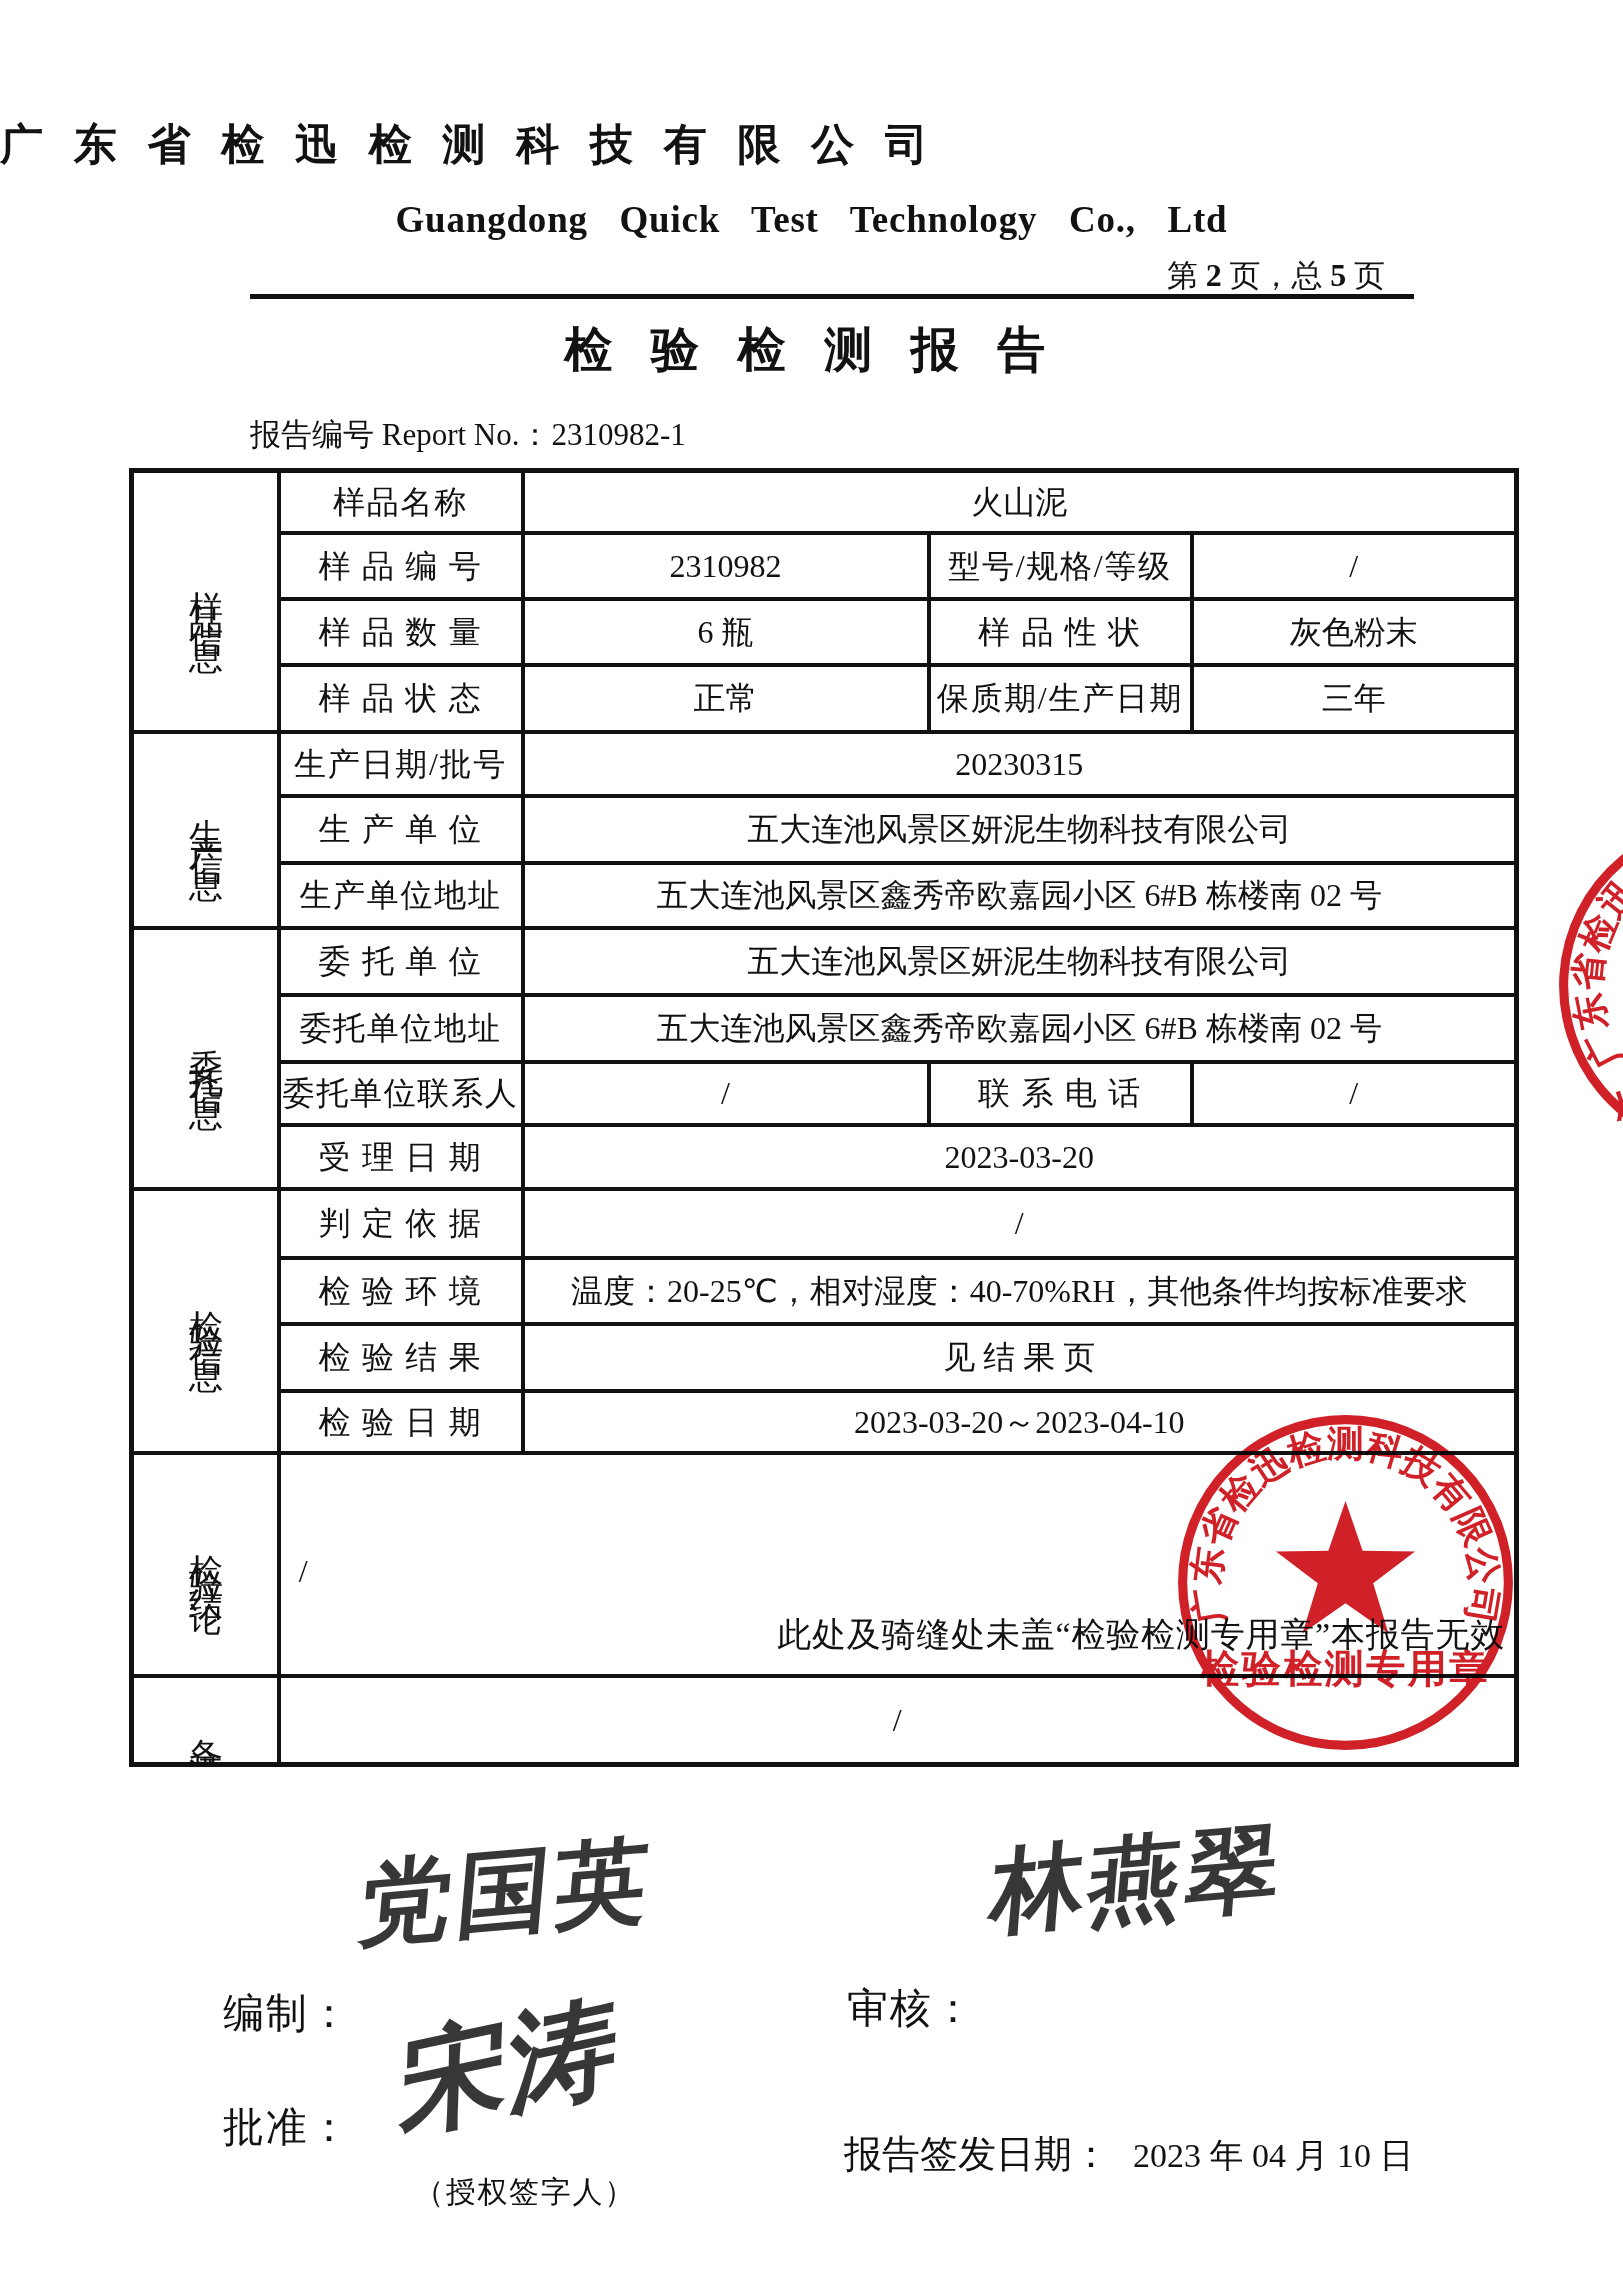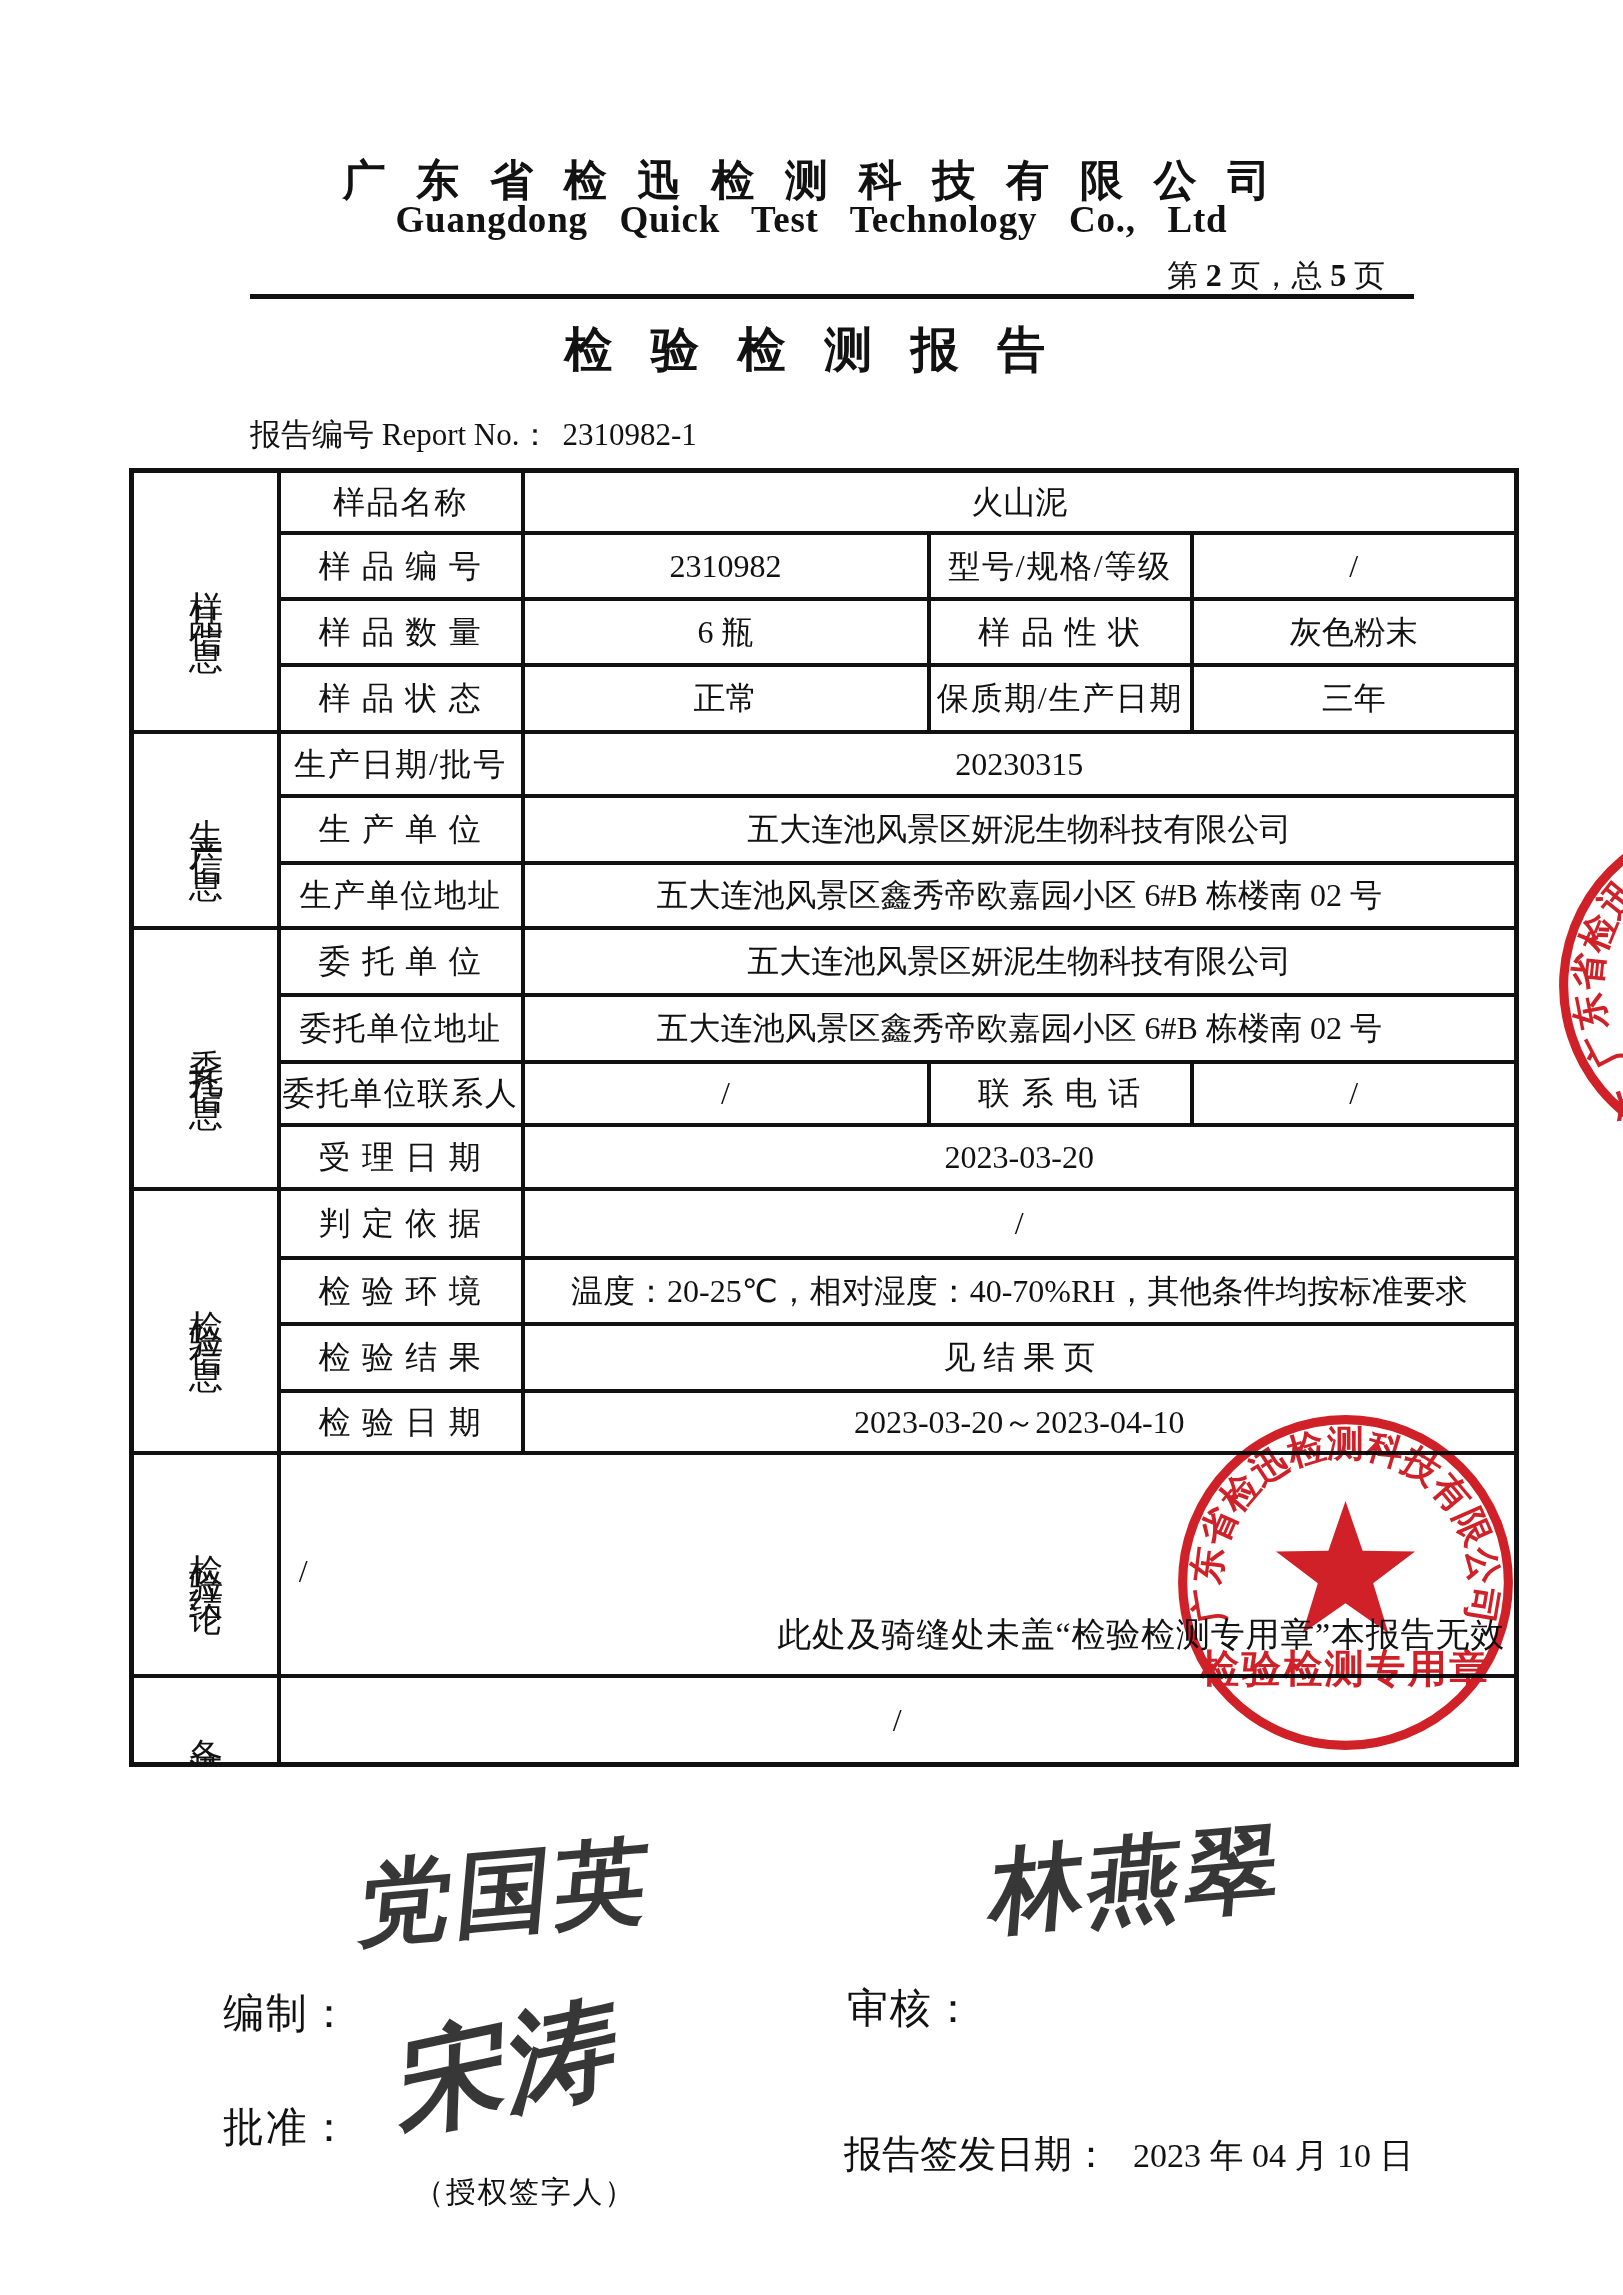"广 东 省 检 迅" .company-cn { margin-top: 36px -> none; text-align: center -> left }
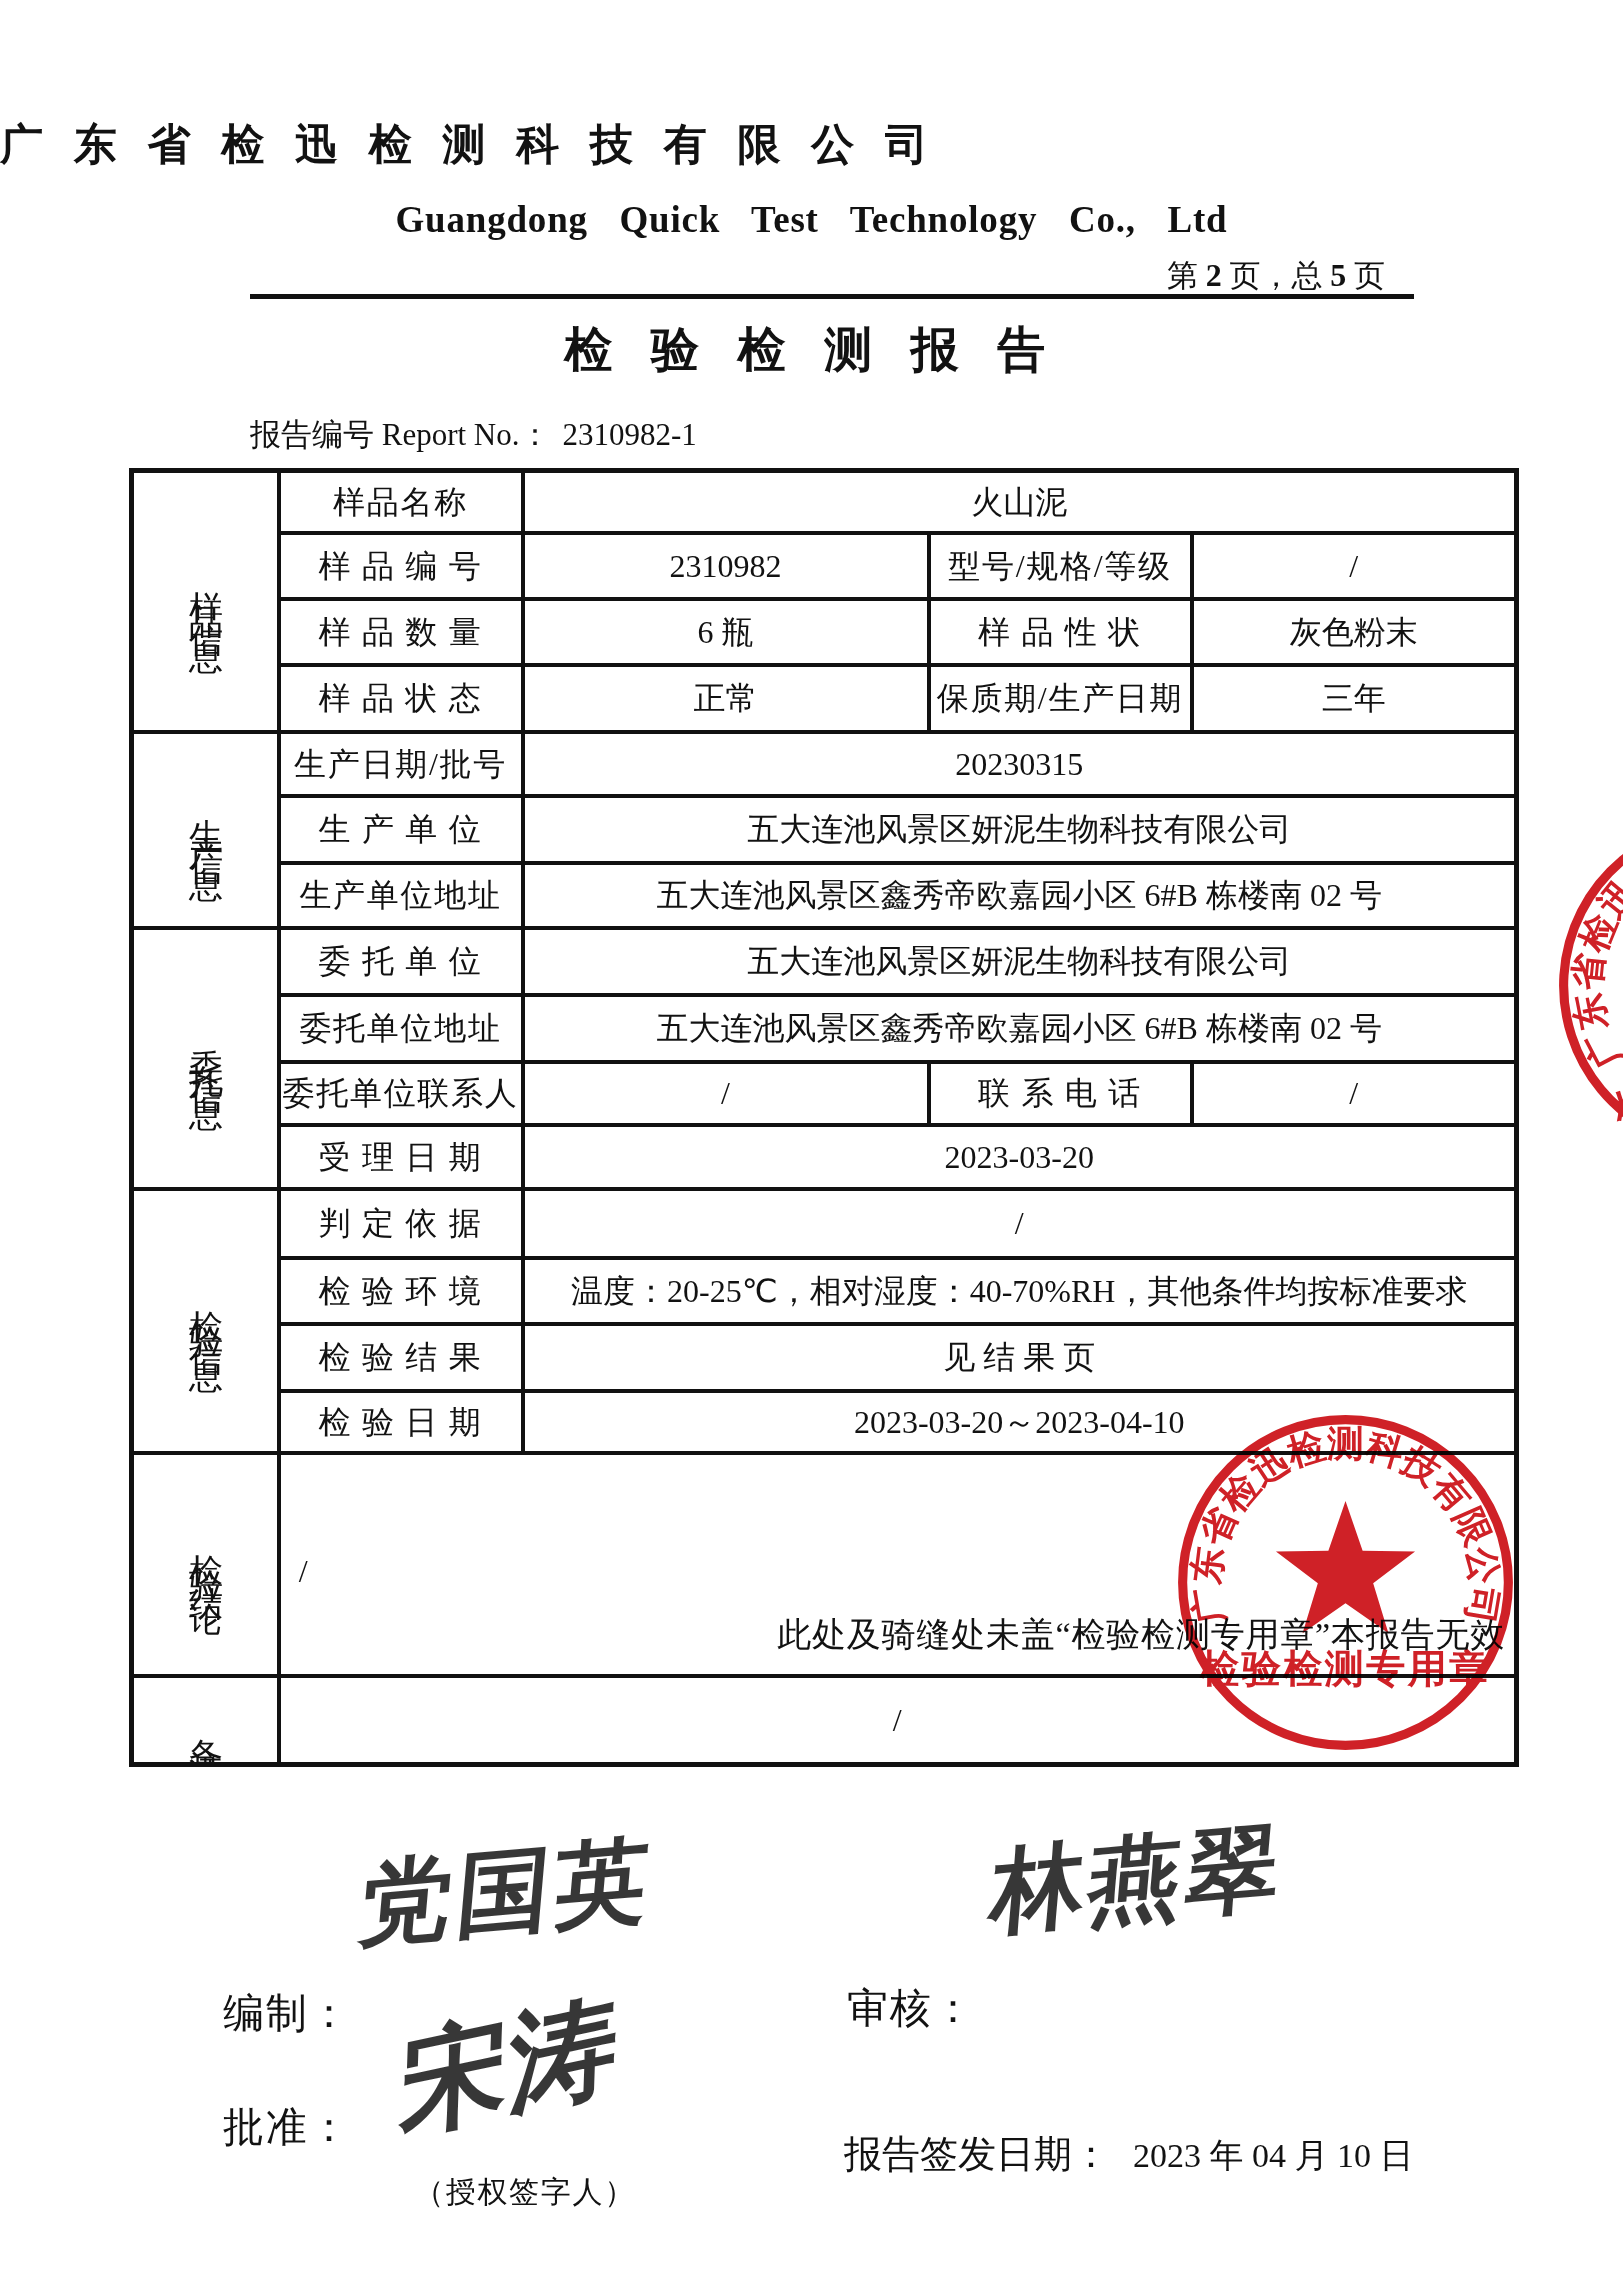"2310982-1" .report-no .num { margin-left: 12px -> 1px }
